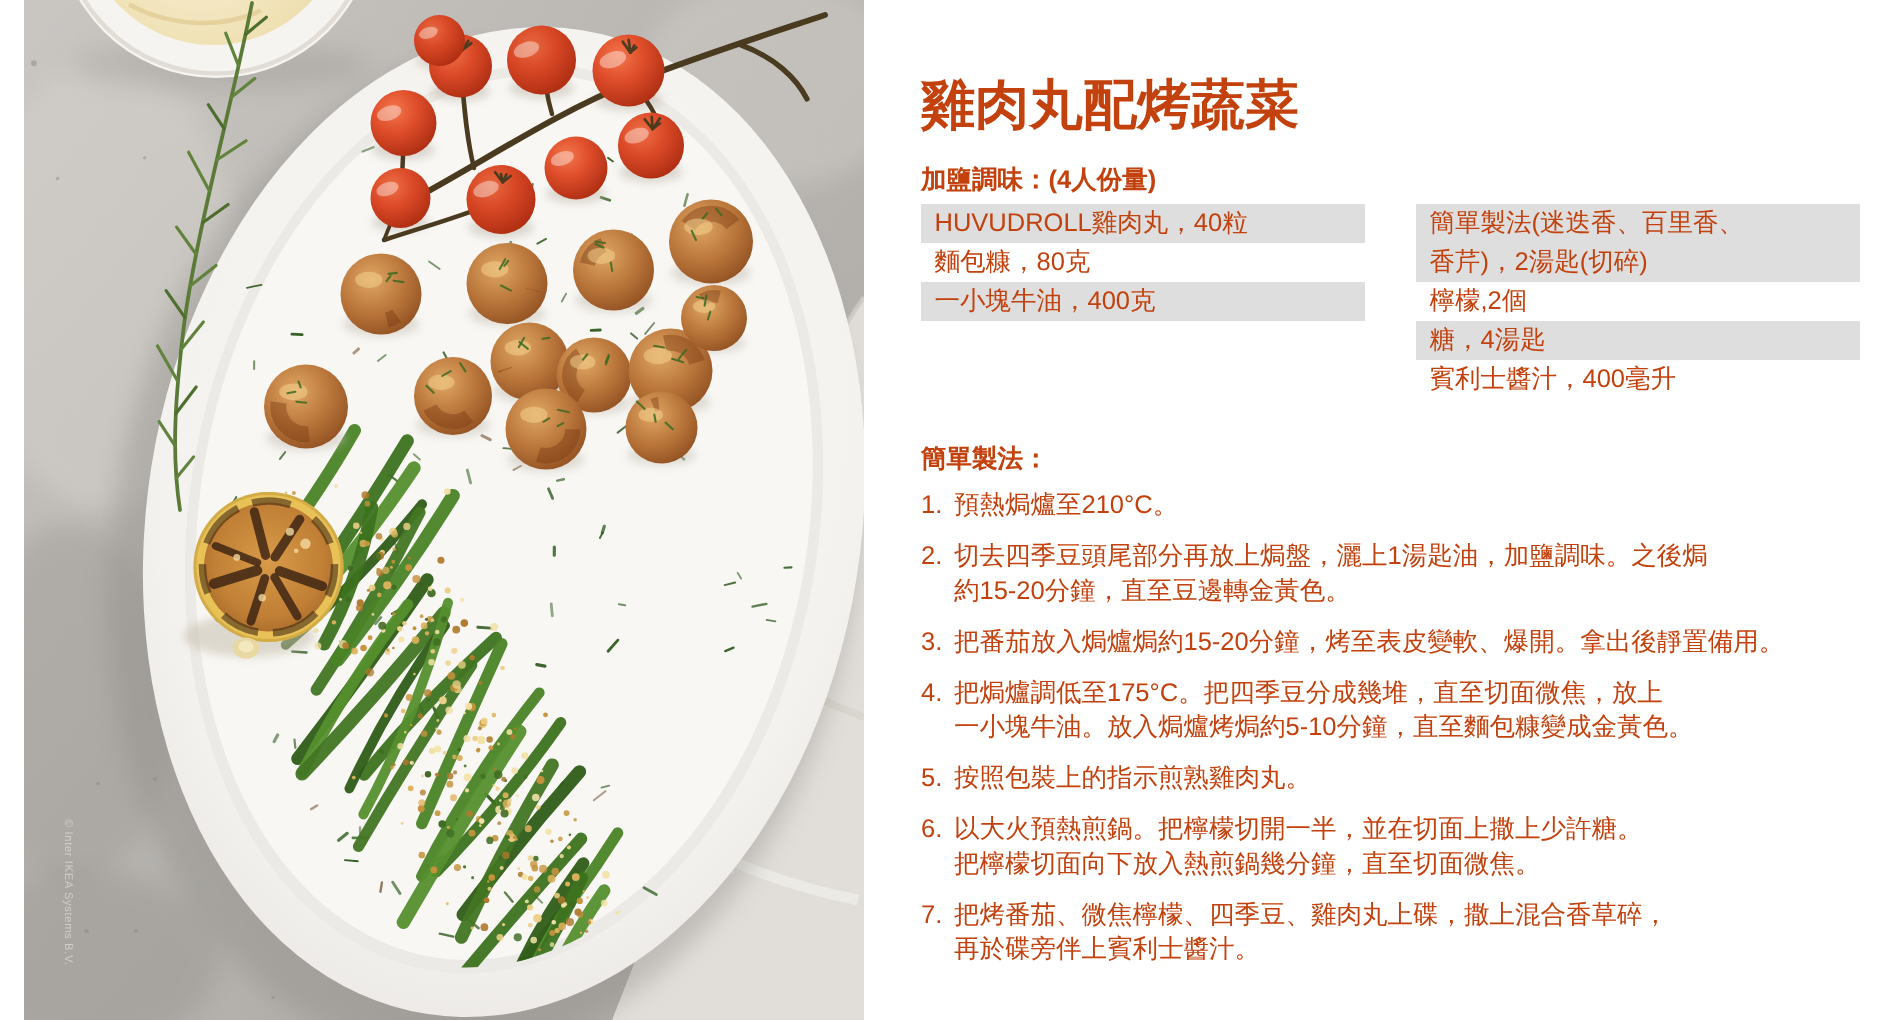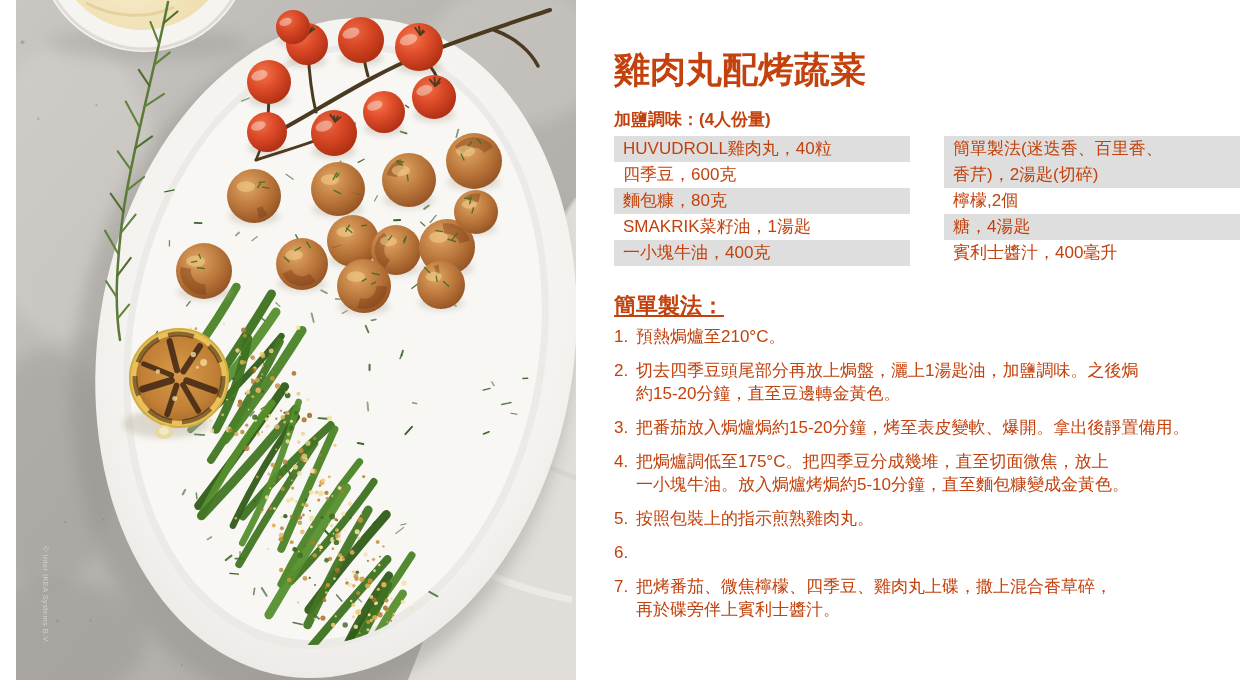"四季豆，600克" div.ing-row { html: <div>四季豆，600克</div> -> none }
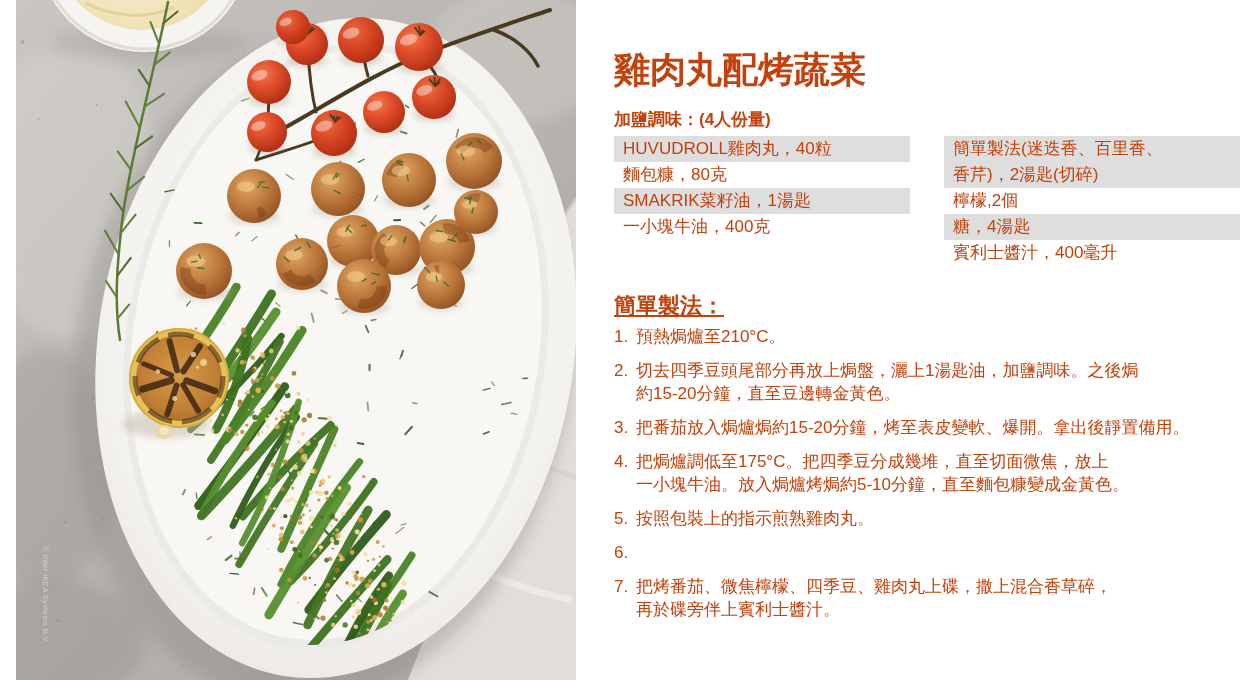"SMAKRIK菜籽油，1湯匙" div.ing-row { html: <div>SMAKRIK菜籽油，1湯匙</div> -> none }
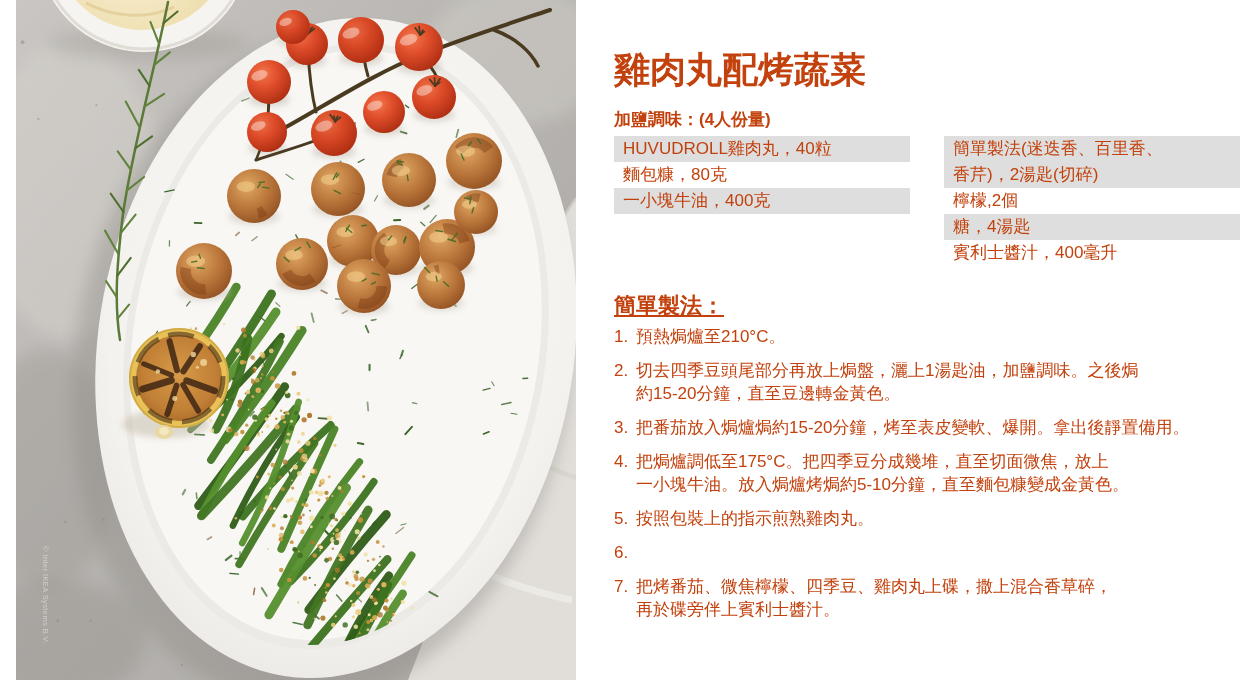"簡單製法：" .steps-head { font-size: 22px -> 17px; text-decoration: underline -> none }
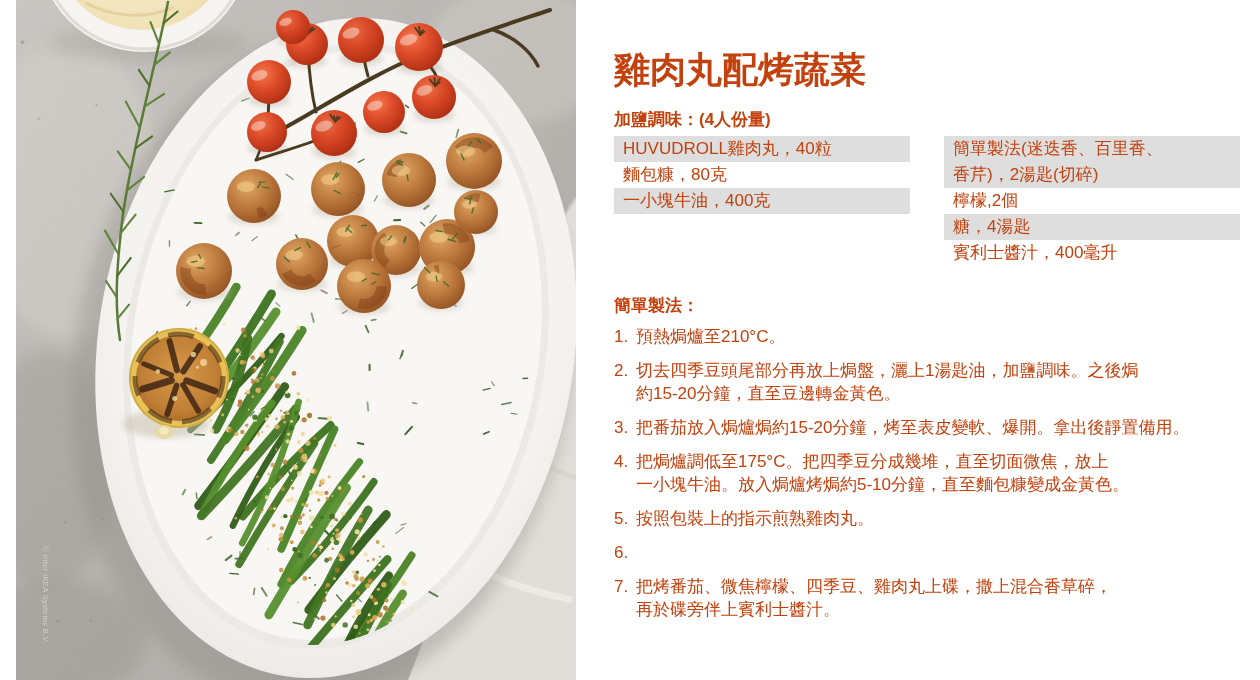"以大火預熱煎鍋。把檸檬切開一半，並在切面上撒上少許糖。" span.txt { html: none -> <span>以大火預熱煎鍋。把檸檬切開一半，並在切面上撒上少許糖。 把檸檬切面向下放入熱煎鍋幾分鐘，直至切面微焦。</span> }
